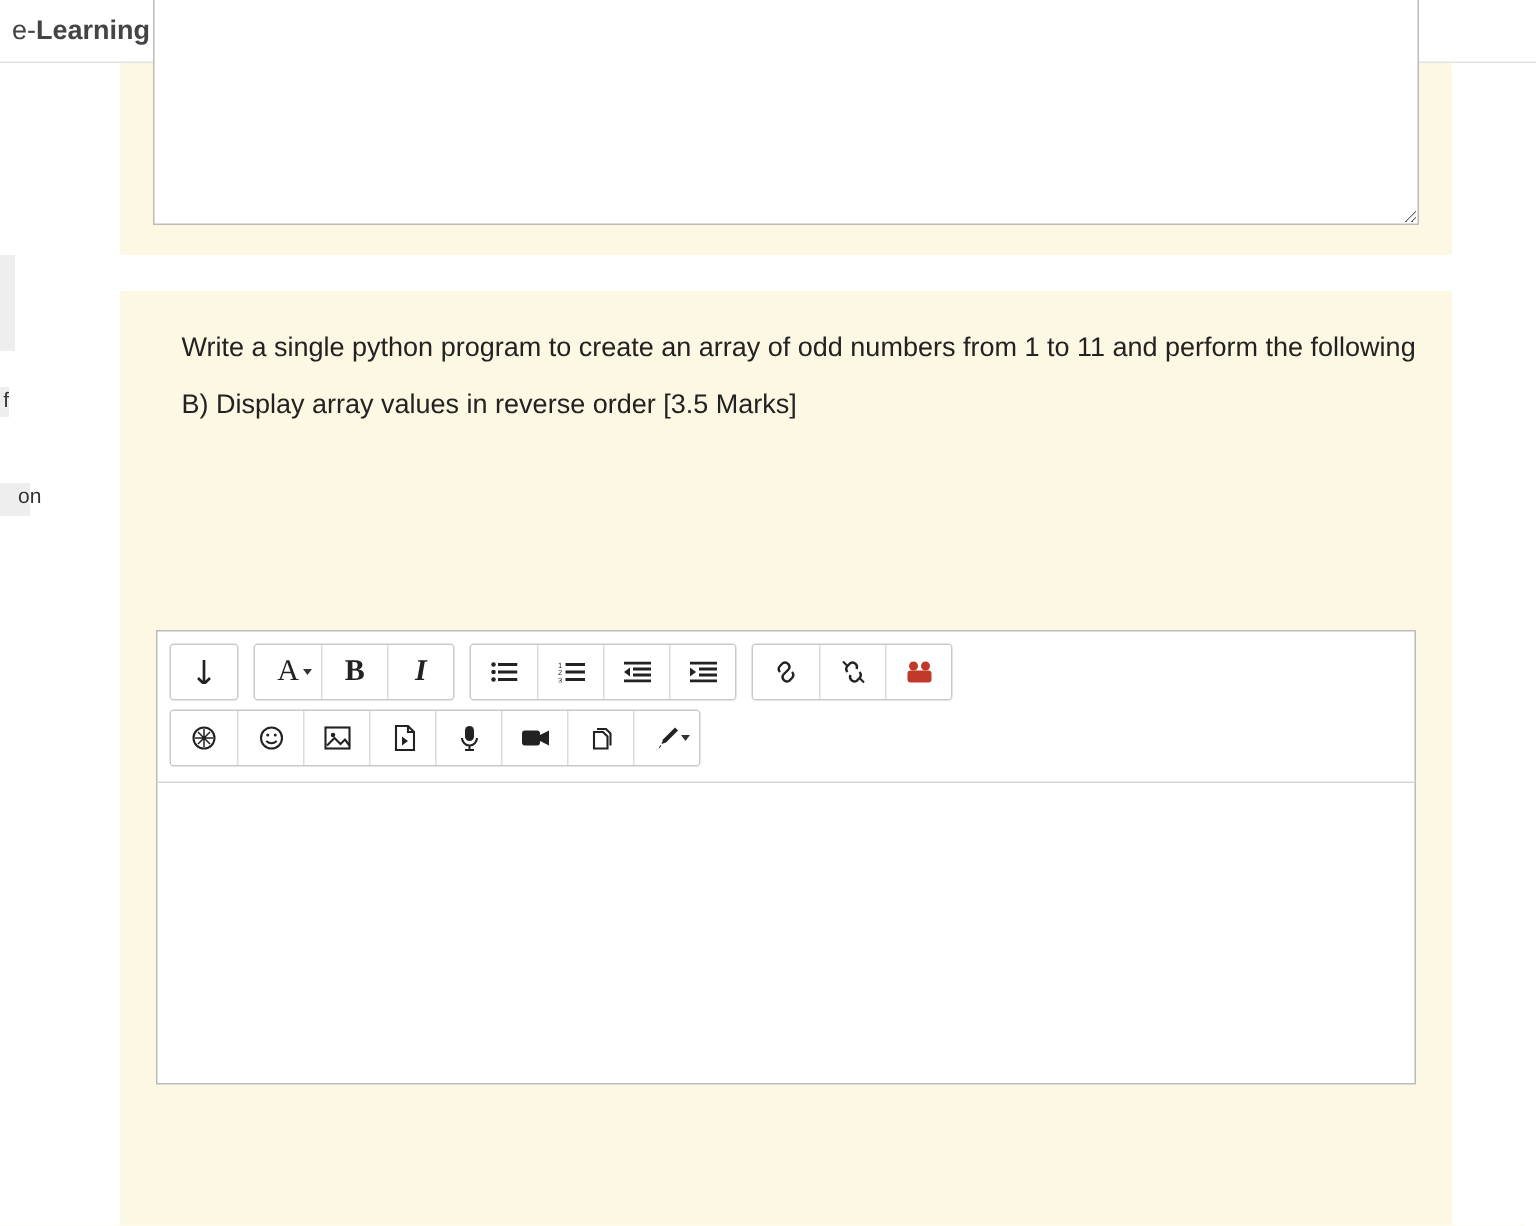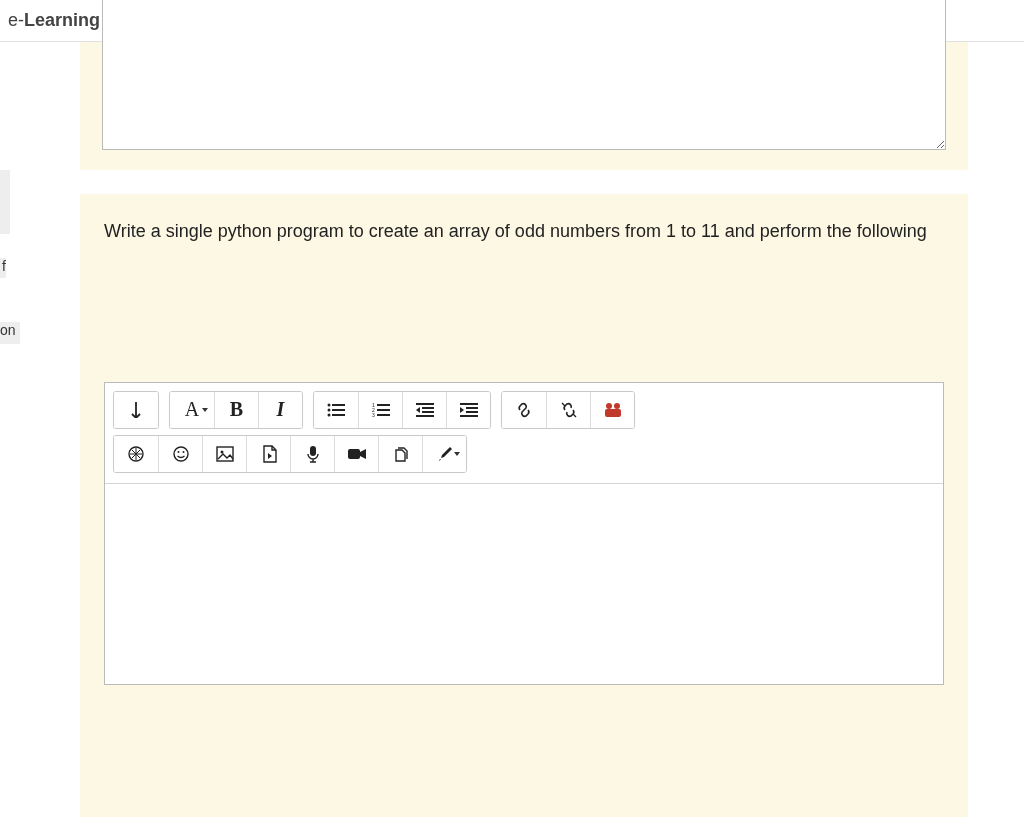"Write a single python program" .qtext p { margin: 0 0 10px 0 -> 0 0 10px 17px }
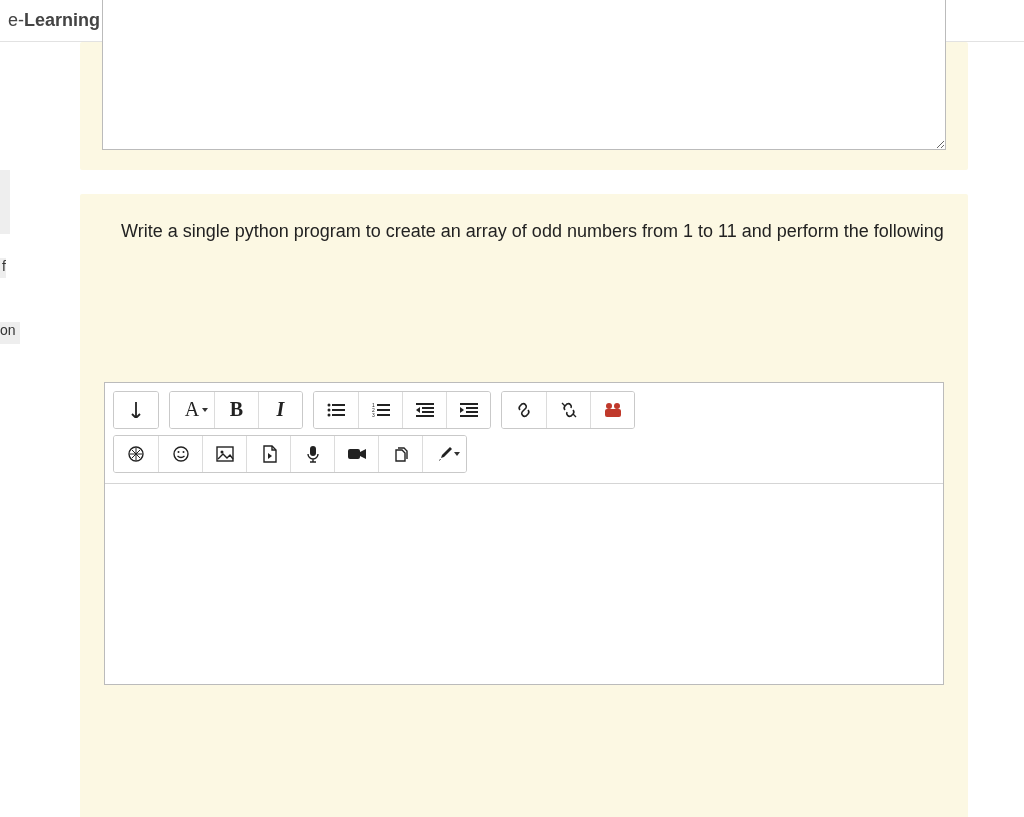"B) Display array values in" p { html: none -> <p>B) Display array values in reverse order [3.5 Marks]</p> }
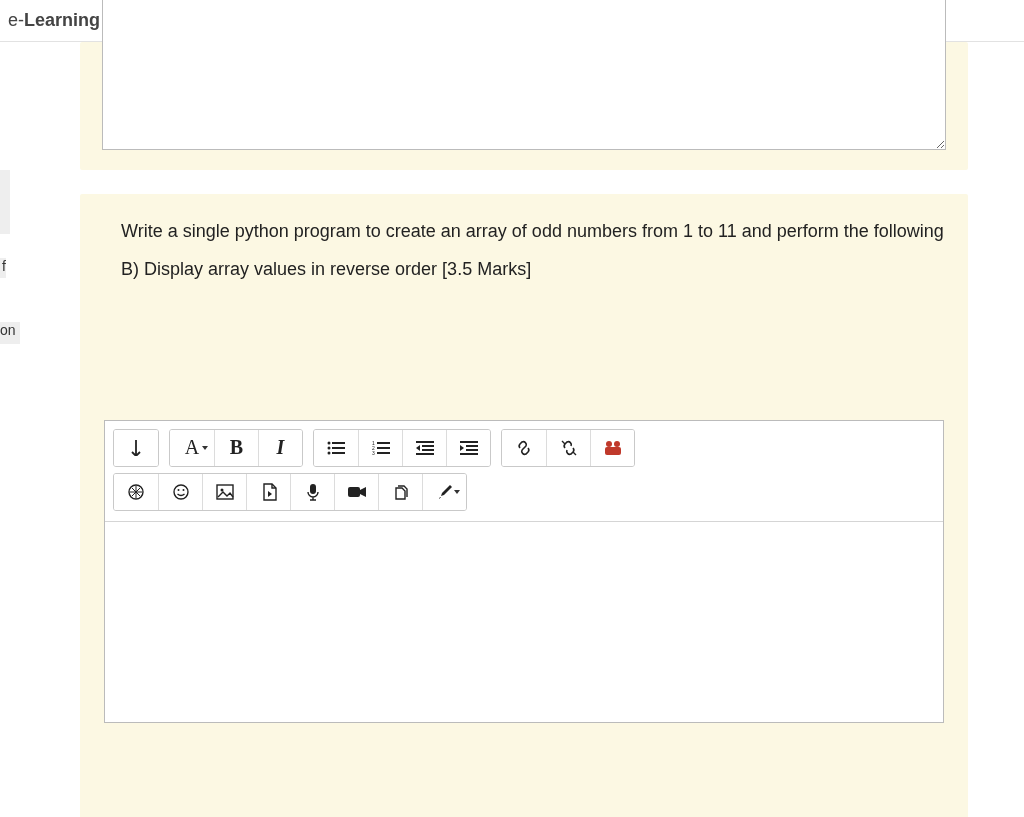"on" .side-frag-3 { padding-left: 0 -> 12px }
